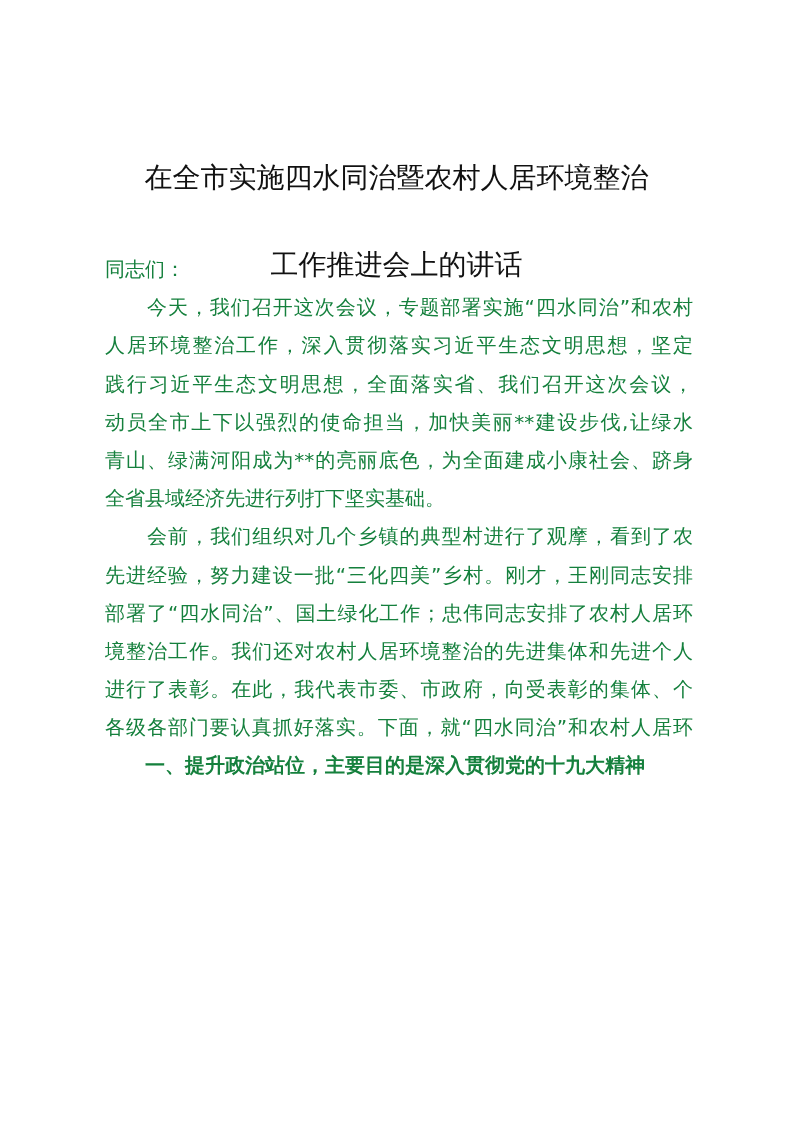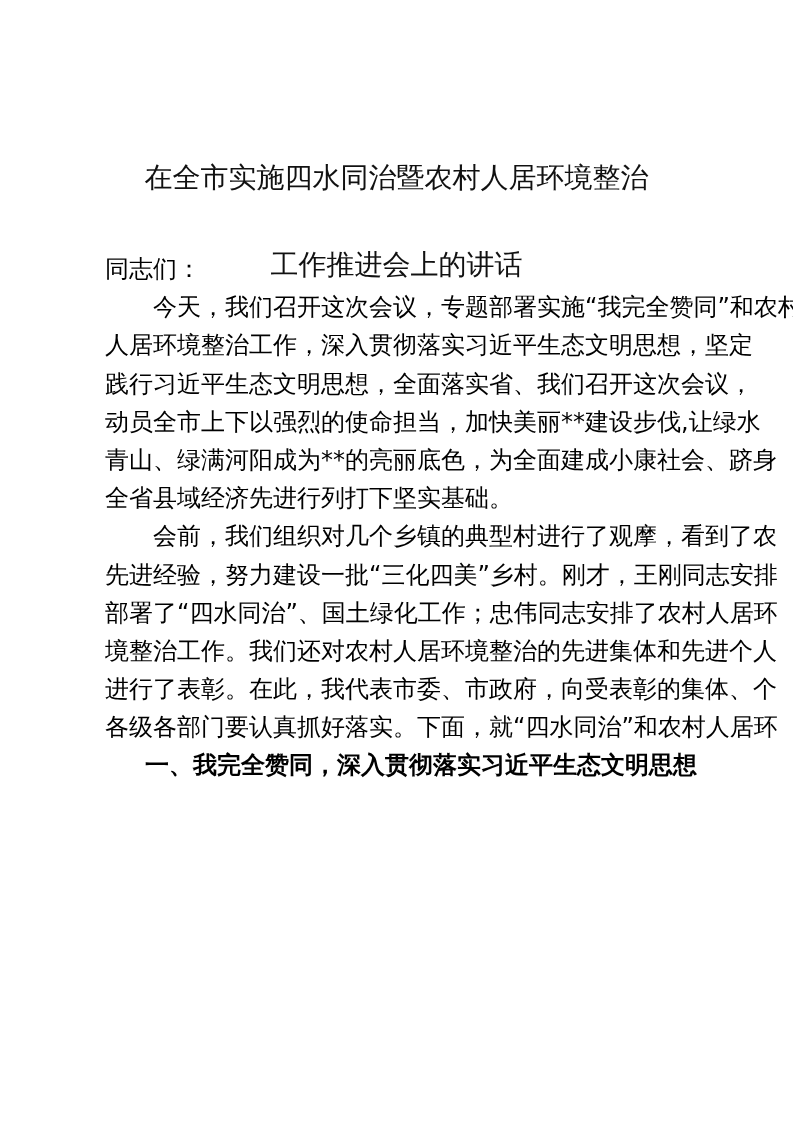"同志们：" .body { color: #000000 -> #15803d; font-size: 24px -> 20px }
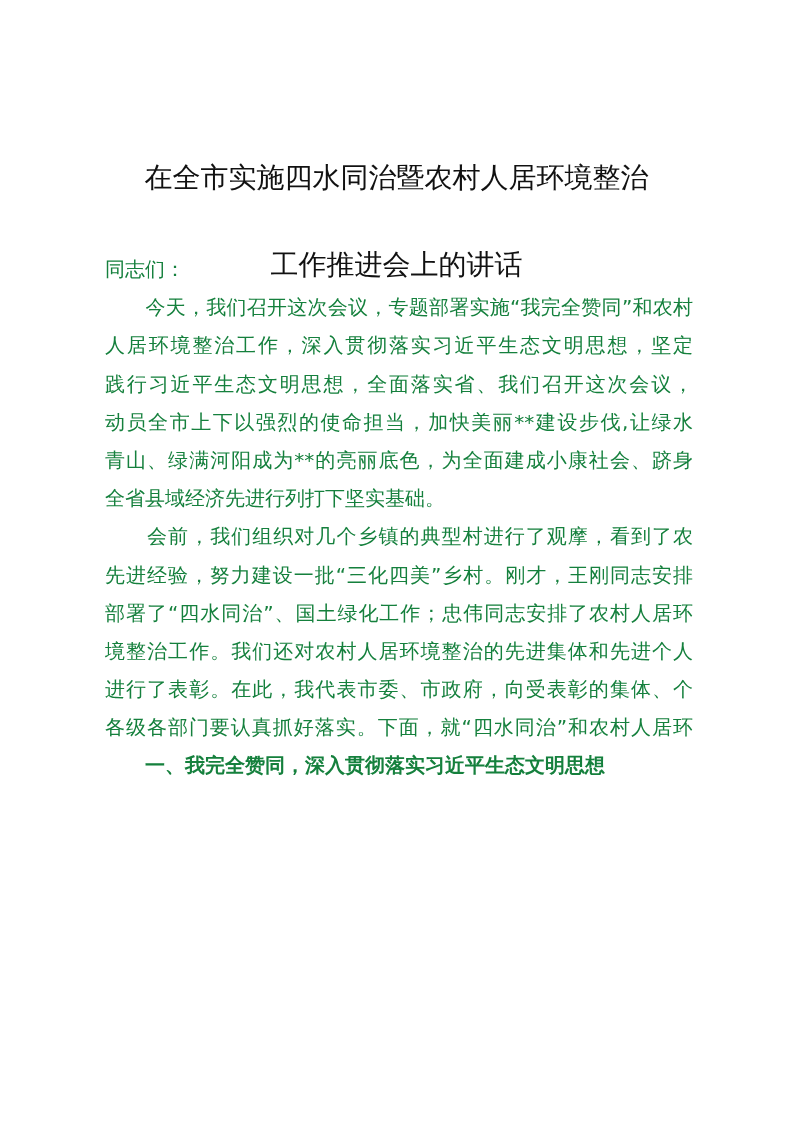"今天，我们召开这次会议，专题部署实施“我完全赞同”和农村" div.line { text: 我完全赞同 -> 四水同治 }
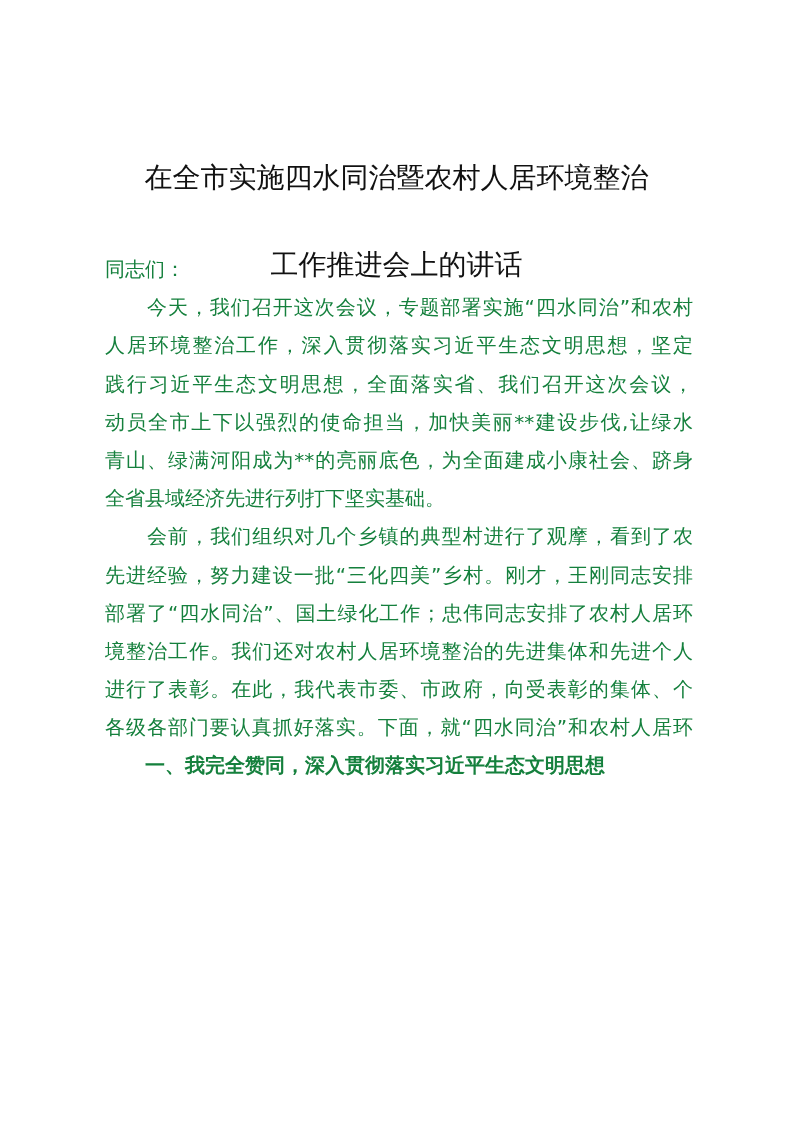"一、我完全赞同，深入贯彻落实习近平生态文明思想" div.heading { text: 我完全赞同，深入贯彻落实习近平生态文明思想 -> 提升政治站位，主要目的是深入贯彻党的十九大精神 }
